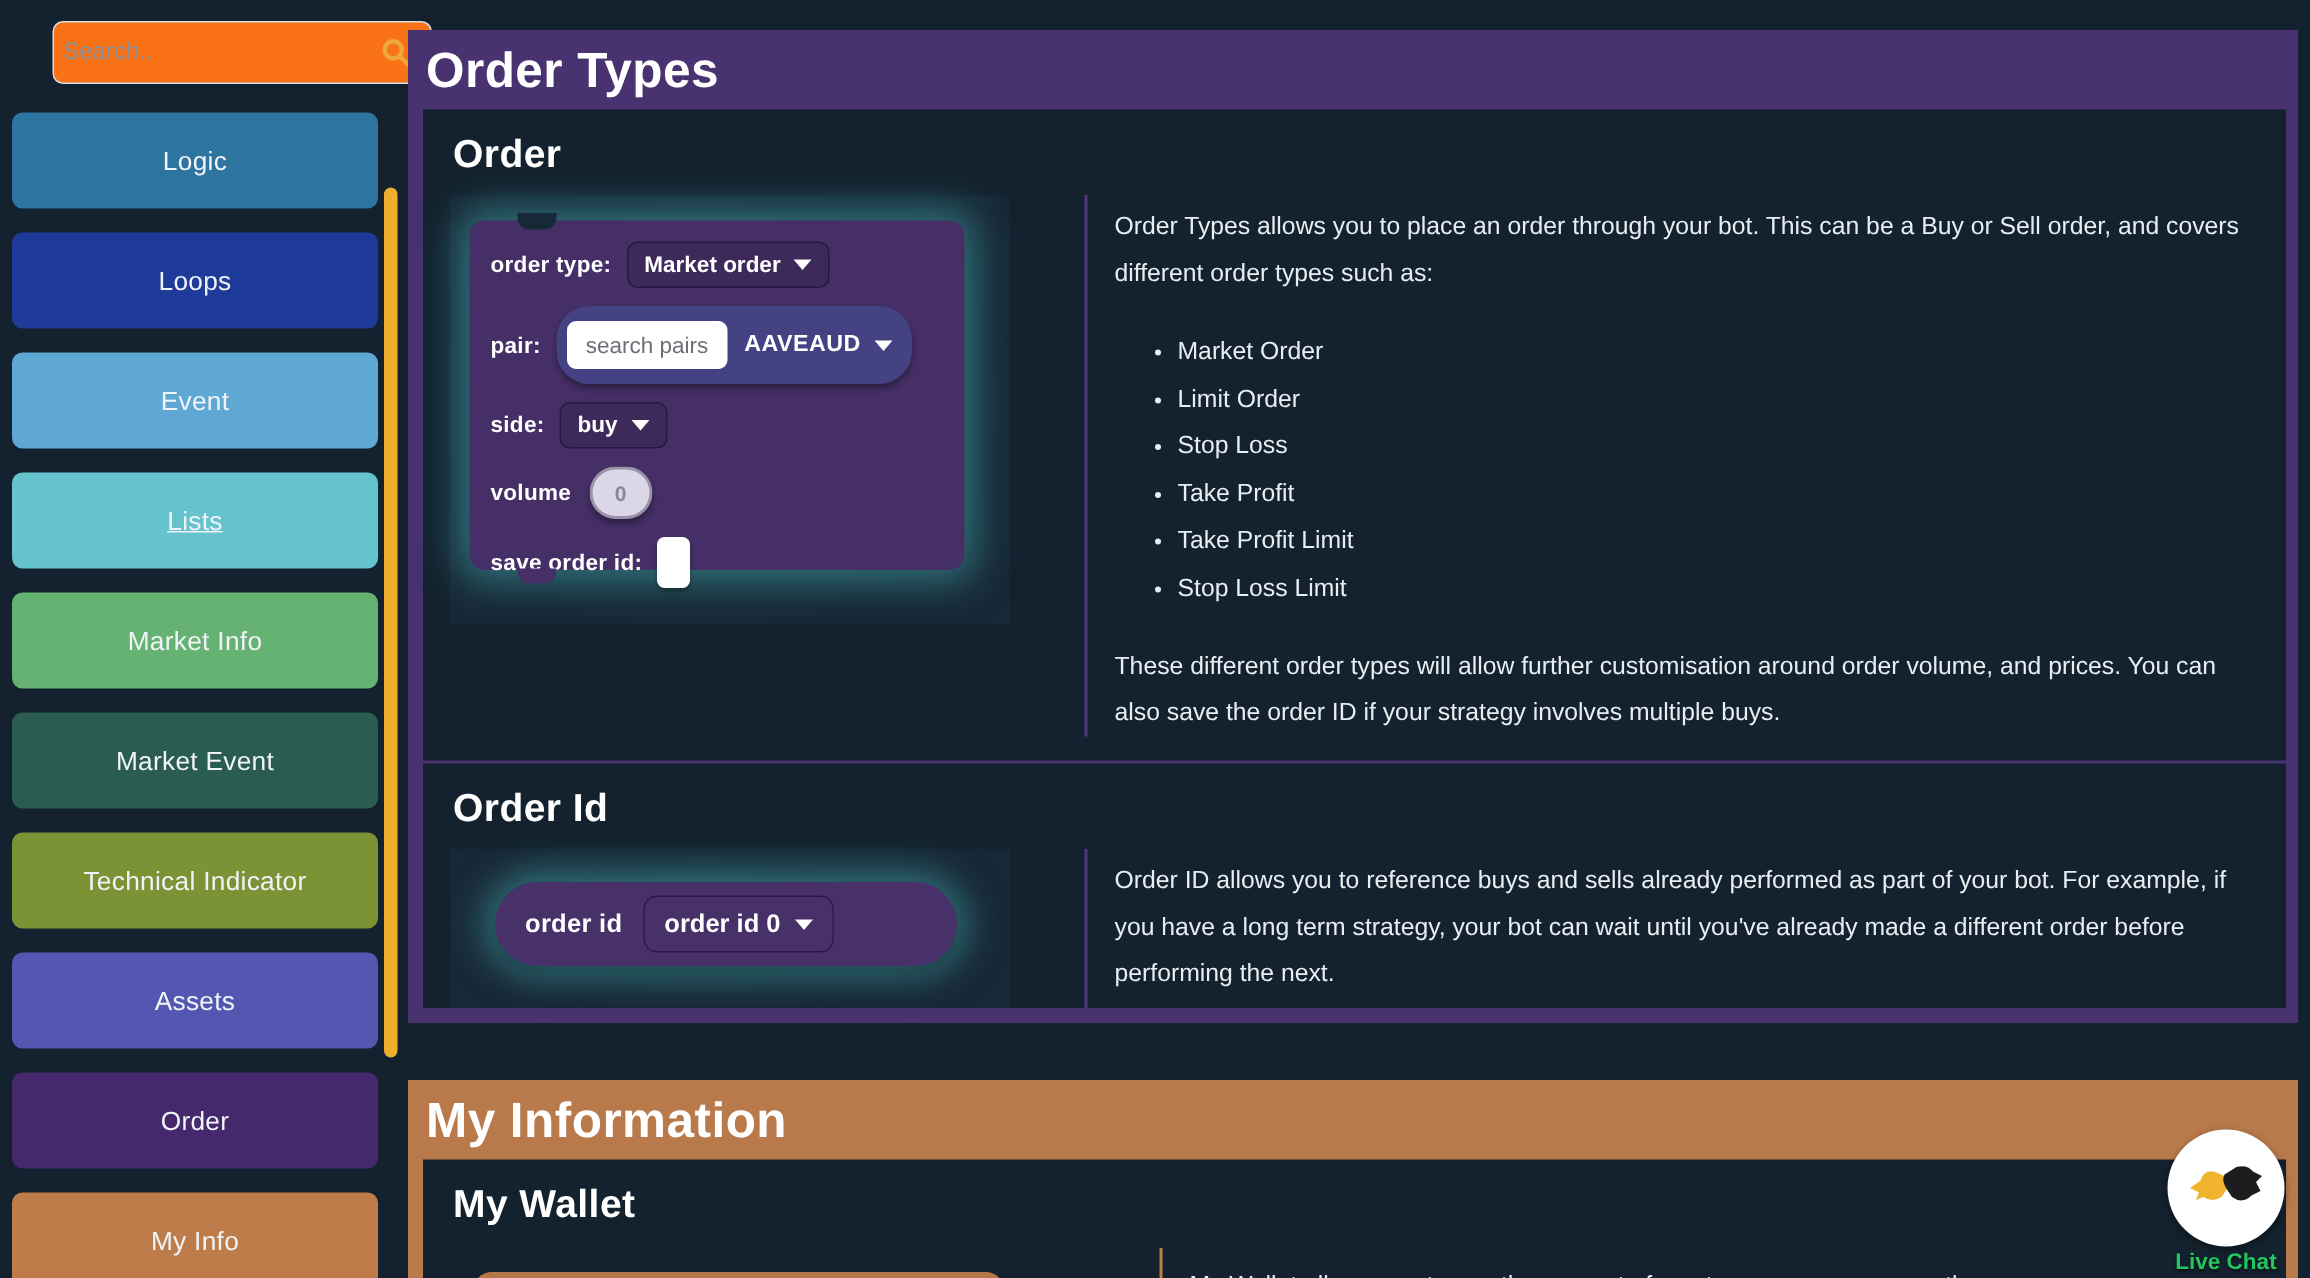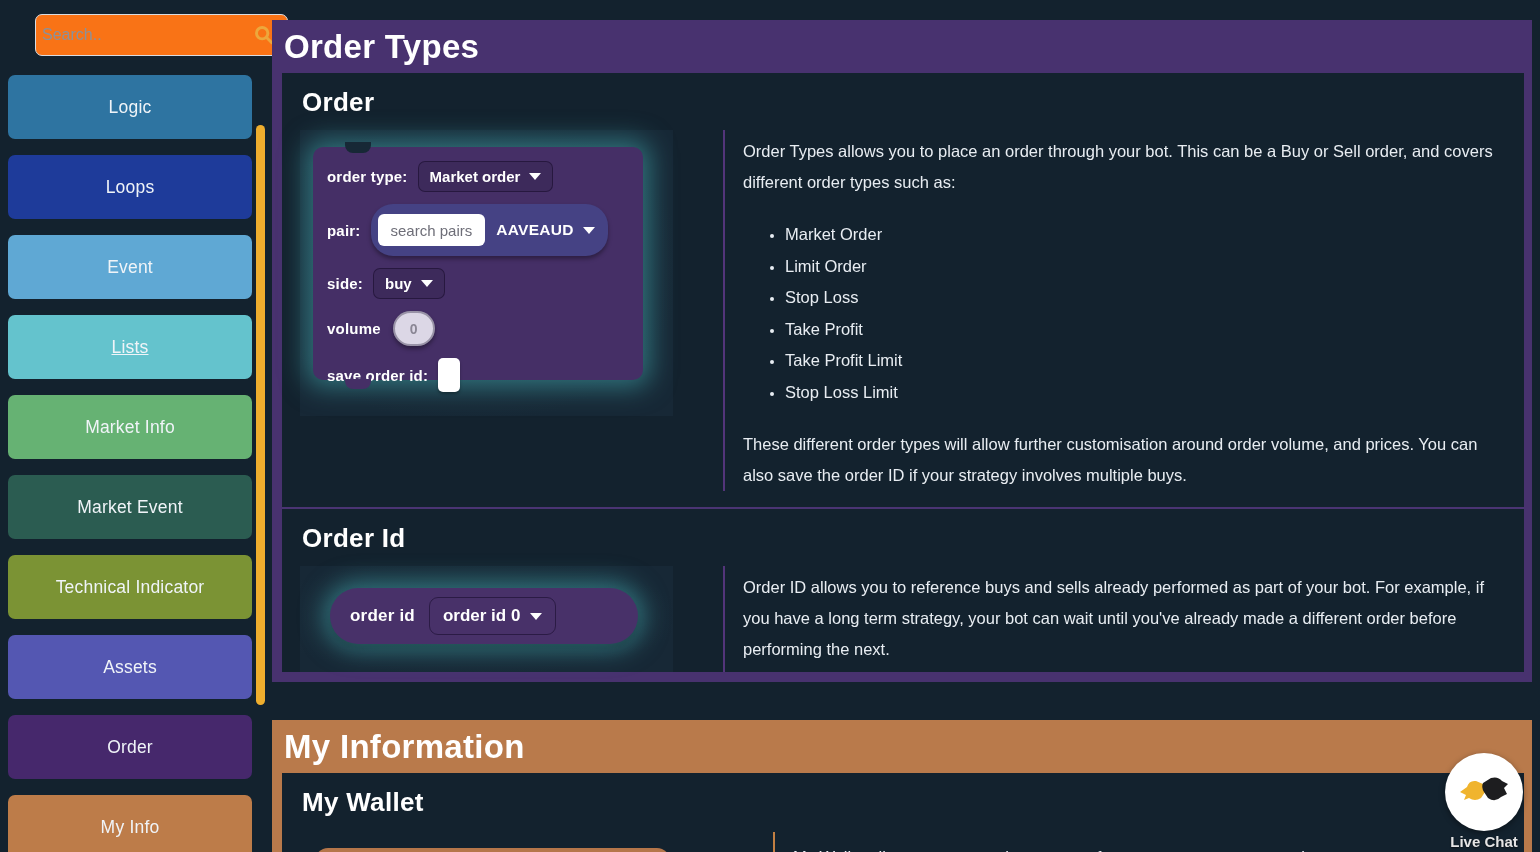"Live Chat" .livechat-label { color: #e5e5e5 -> #22c55e }
